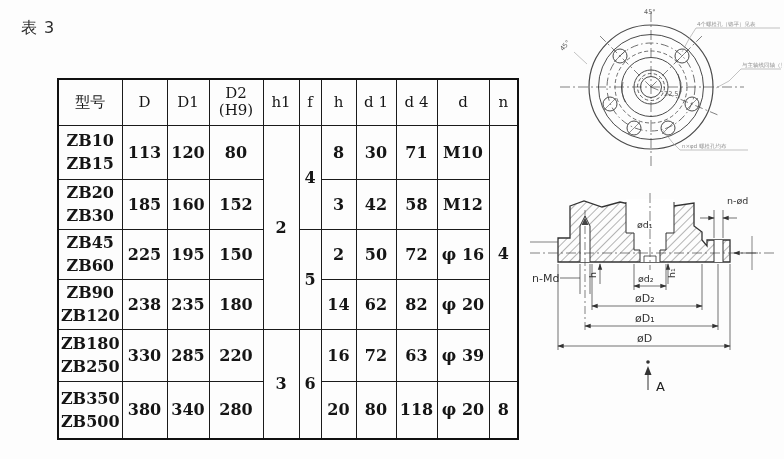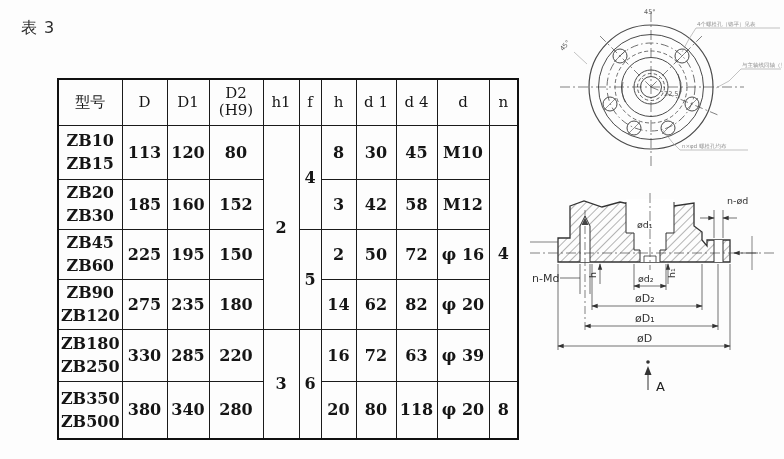"45" td { text: 45 -> 71 }
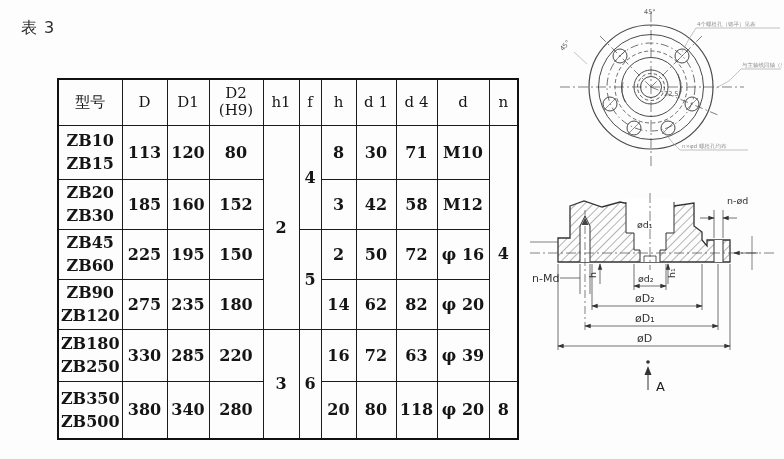"275" td { text: 275 -> 238 }
